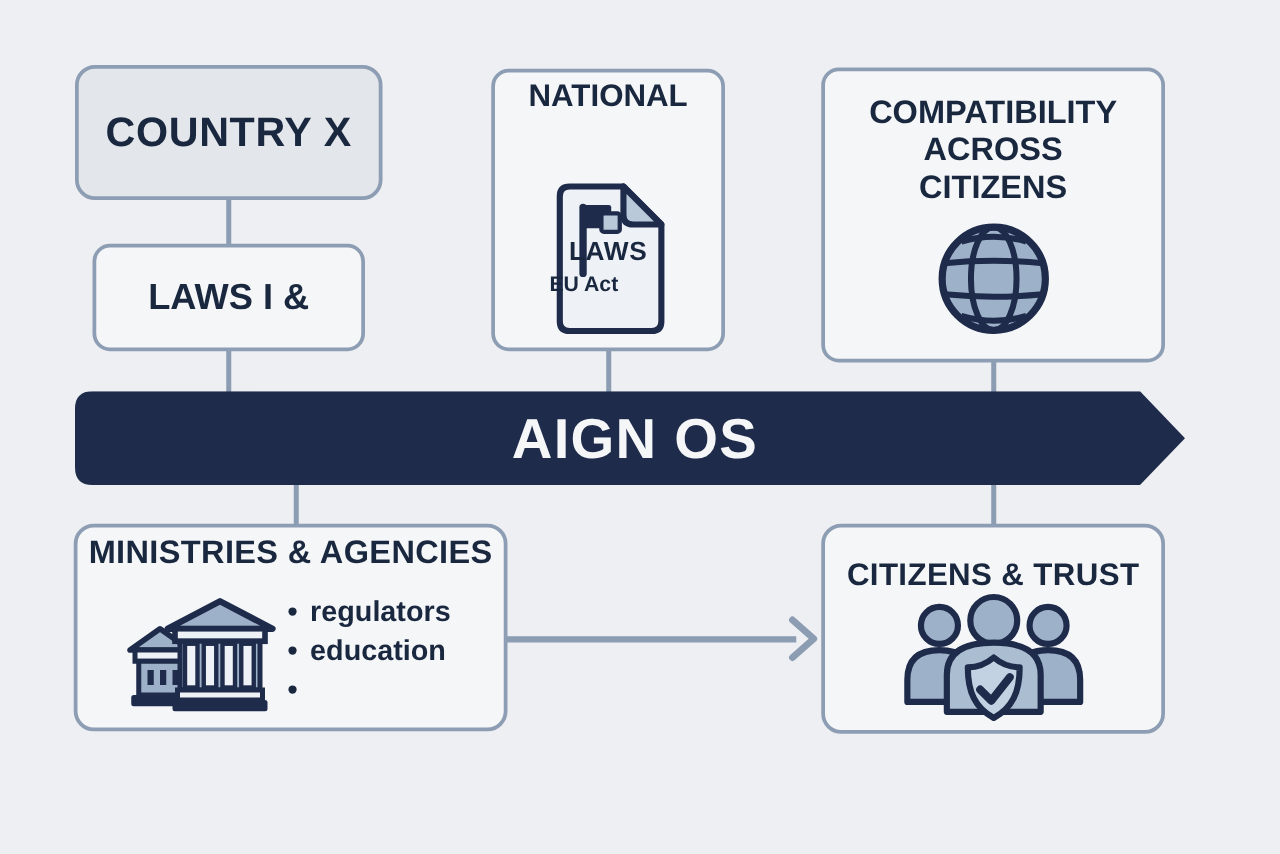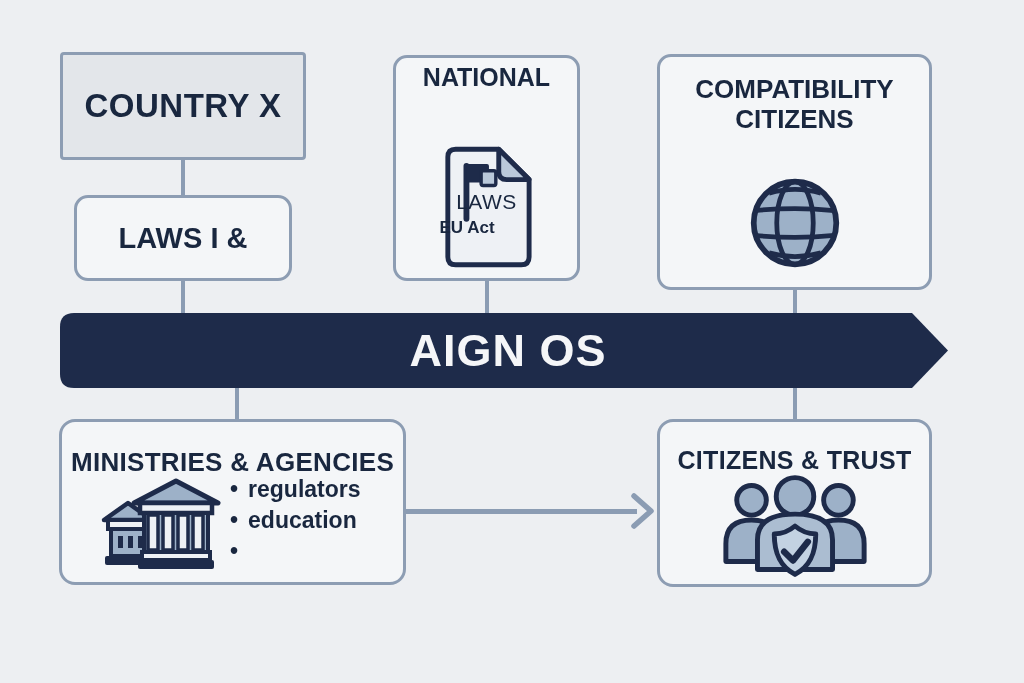"COUNTRY X" .country { border-radius: 4px -> 16px }
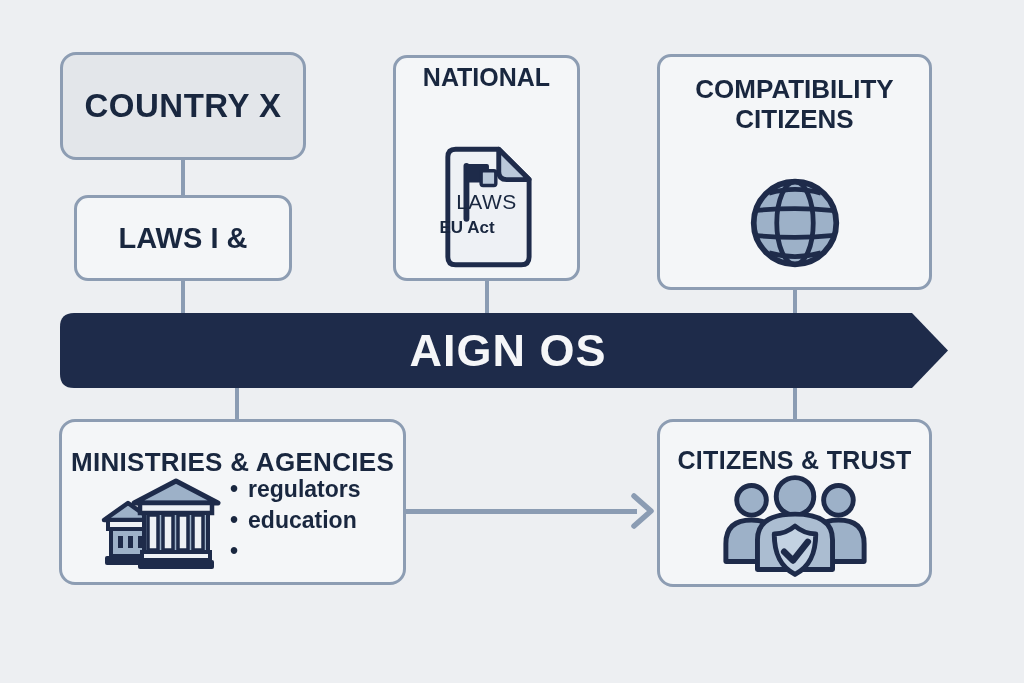"ACROSS" div.title { html: none -> <div>ACROSS</div> }
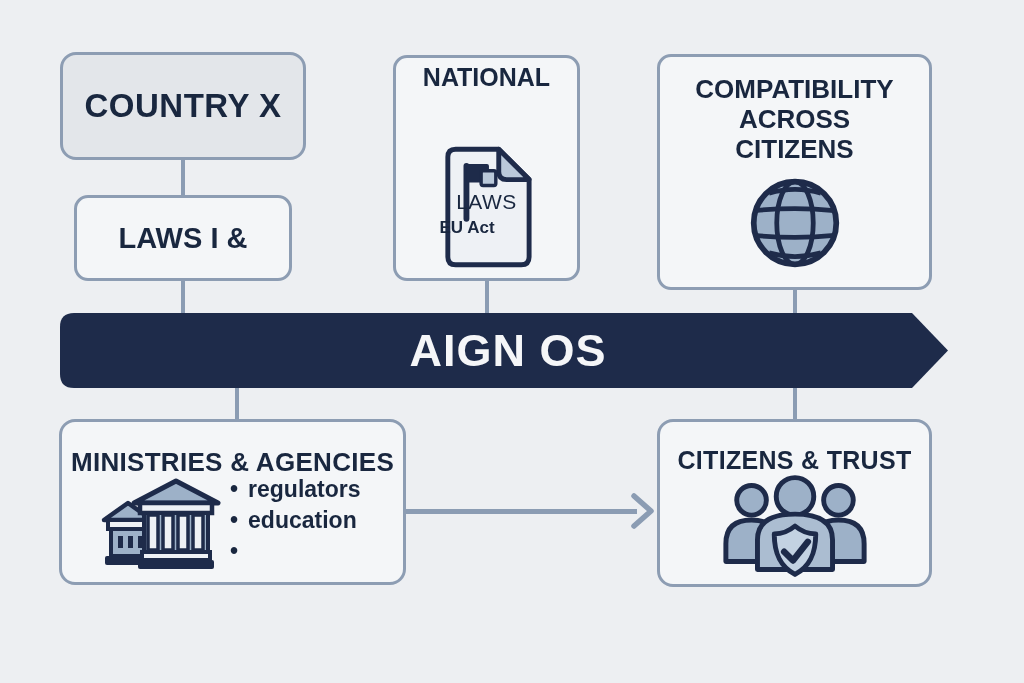"LAWS" .doc-title { font-weight: 400 -> 700 }
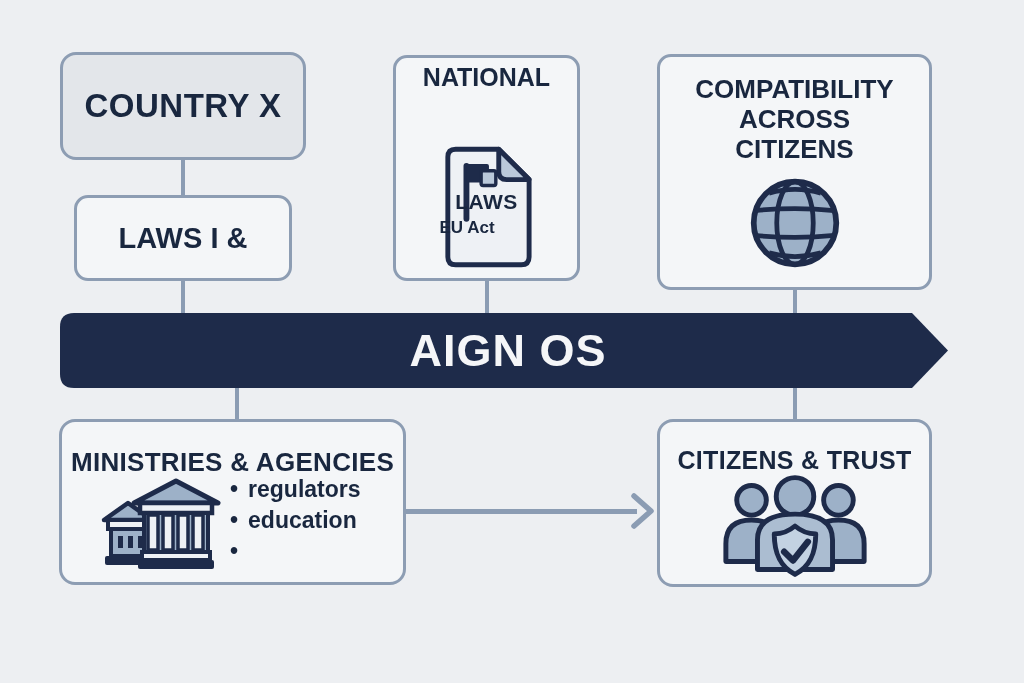"MINISTRIES & AGENCIES" .ministries { padding-top: 25px -> 4px }
